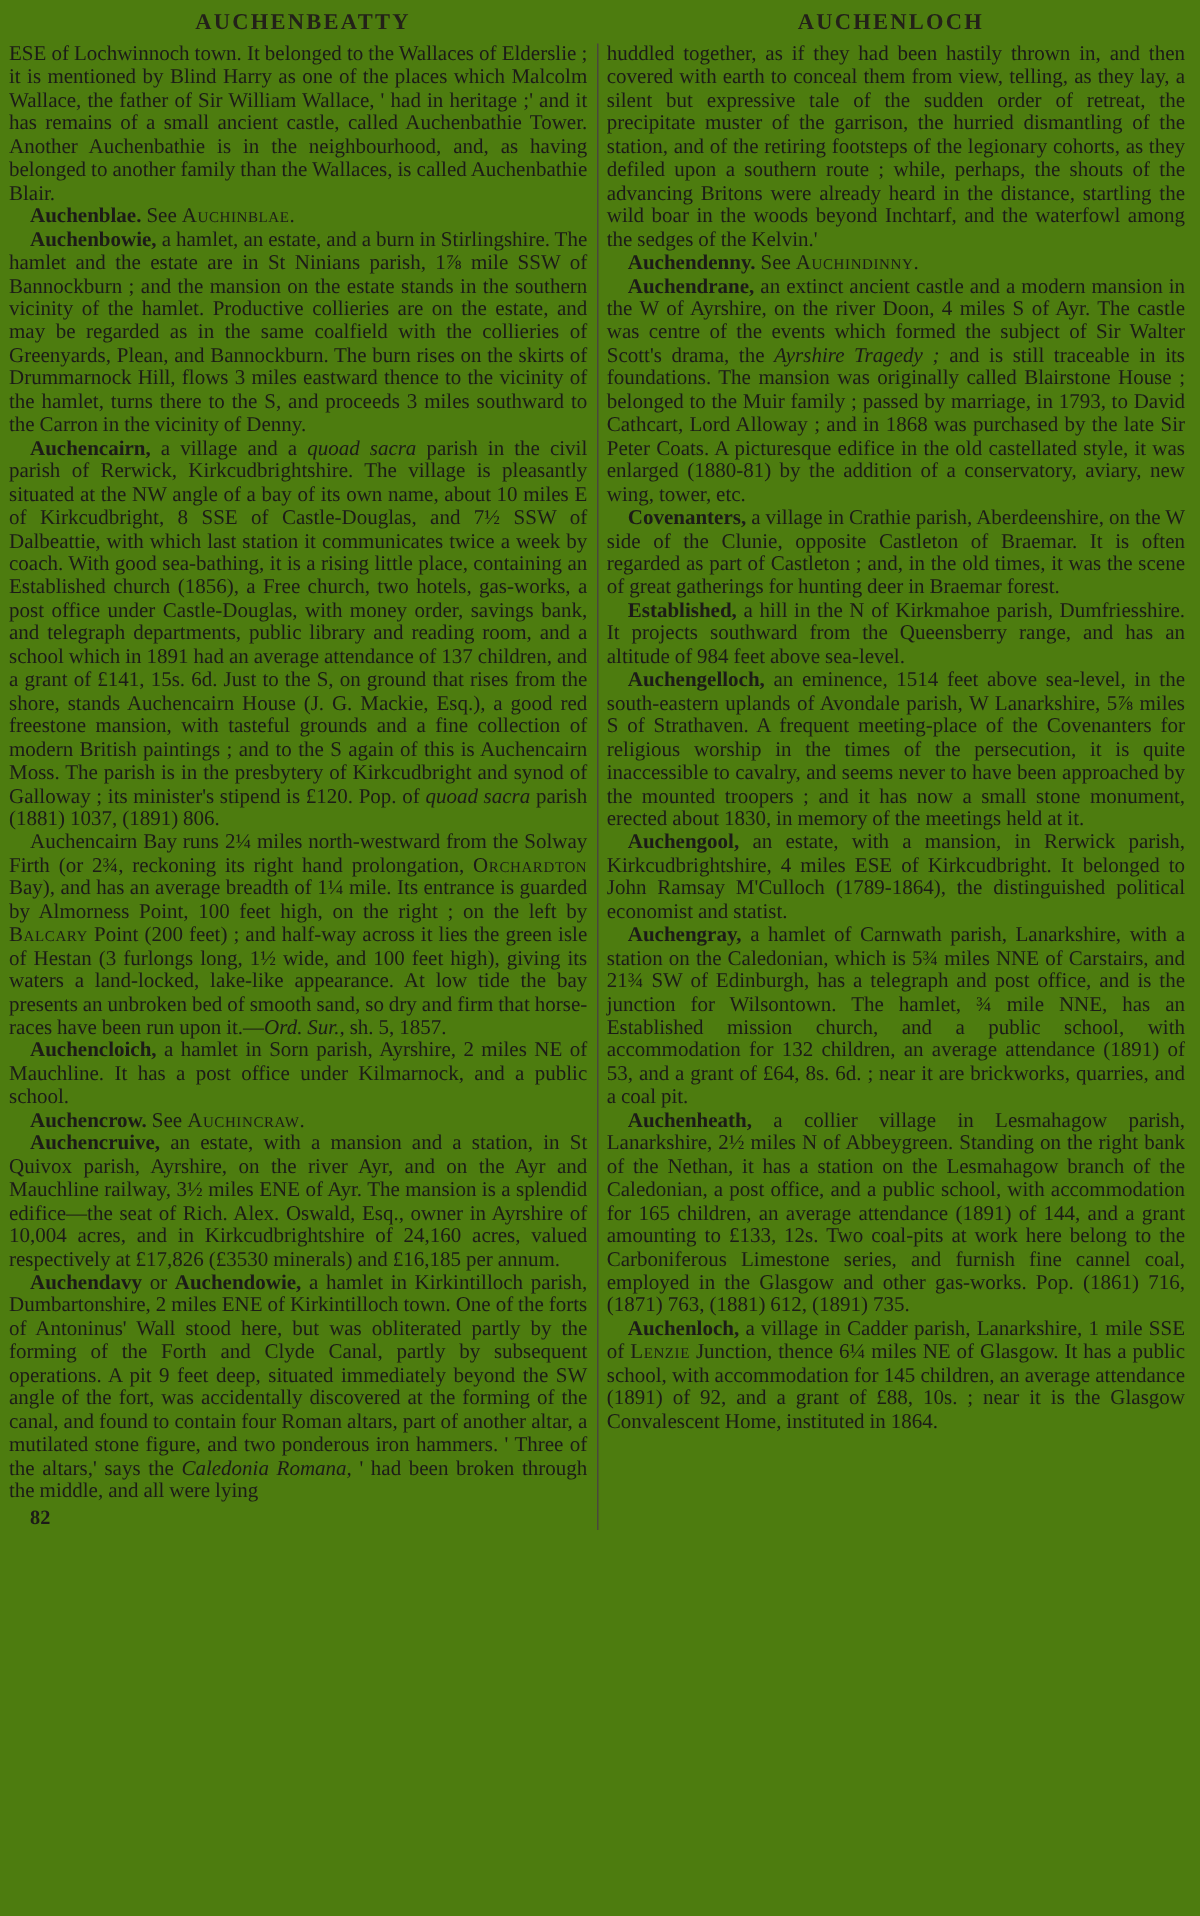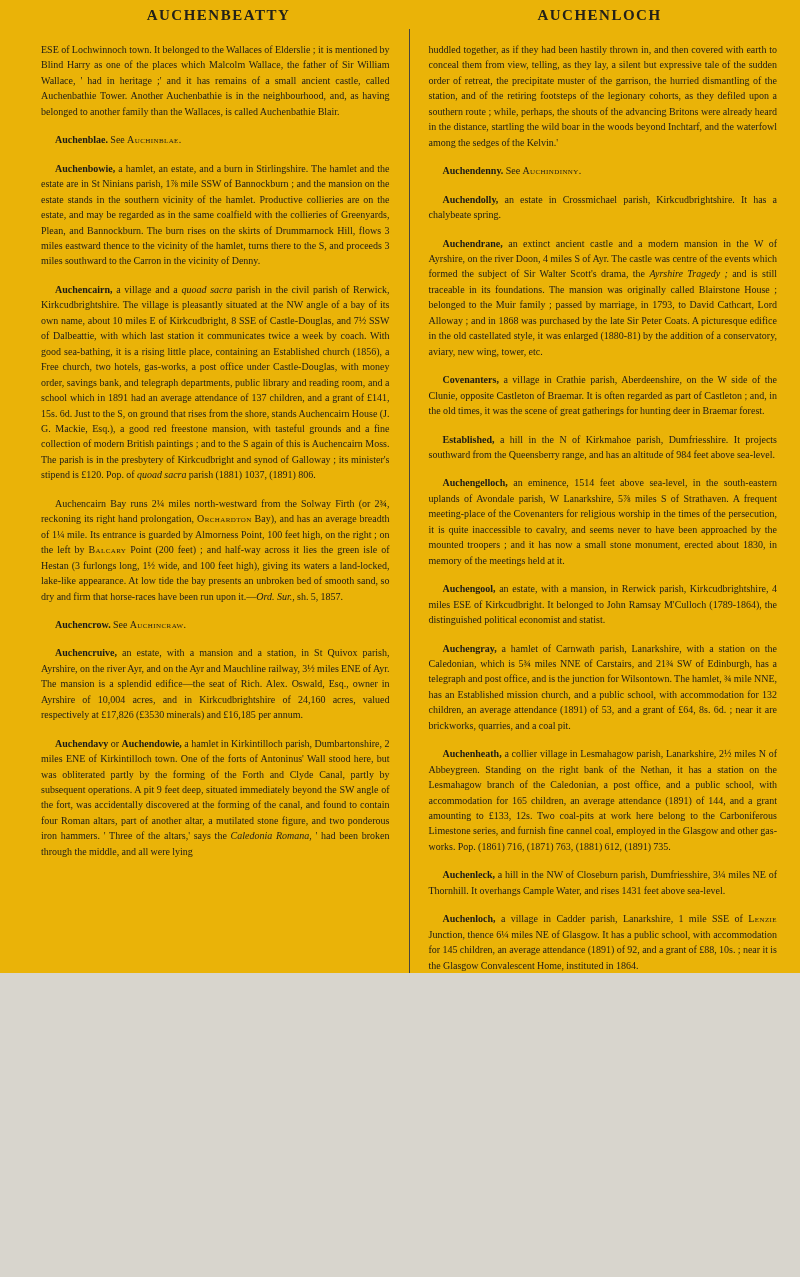"AUCHENBEATTY" .page { background: #eab308 -> #4d7c0f; height: 973px -> 1277px; padding: 7px 10px 4px 28px -> 7px 10px 4px 6px }
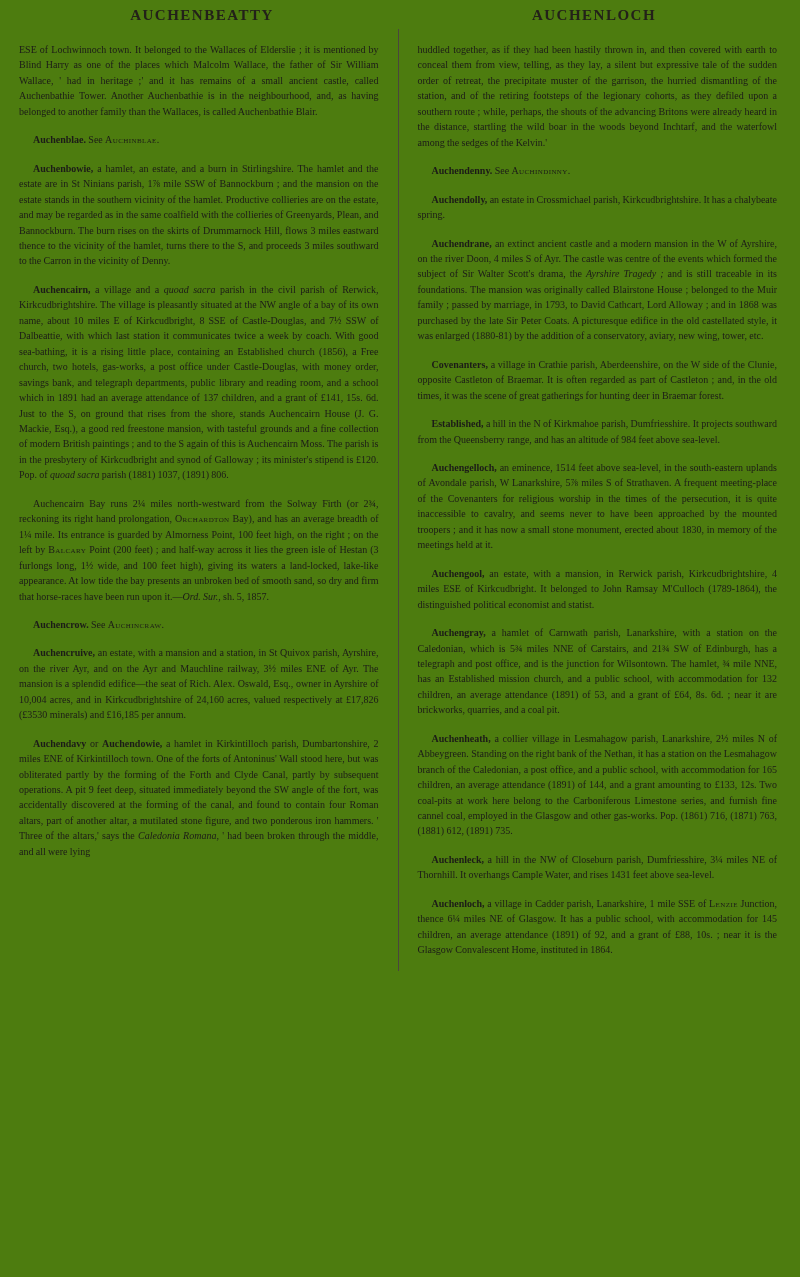"ESE of Lochwinnoch town. It" .col-text p { font-size: 10px -> 14px; margin: 13px -> 0 }
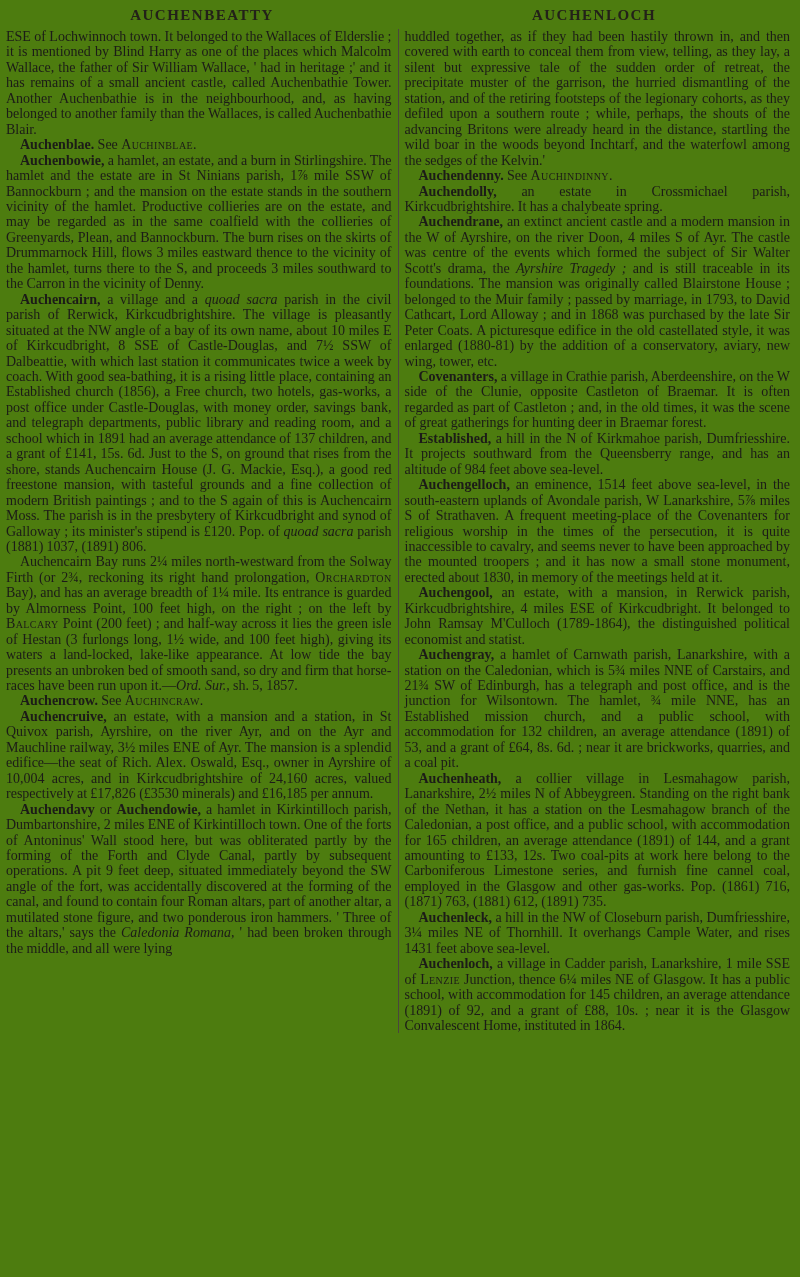"Auchendolly, an estate in Crossmichael" p.indent { html: <p><span>Auchendolly,</span><span> an estate in Crossmichael parish, Kirkcudbrightshire. It has a chalybeate spring.</span></p> -> none }
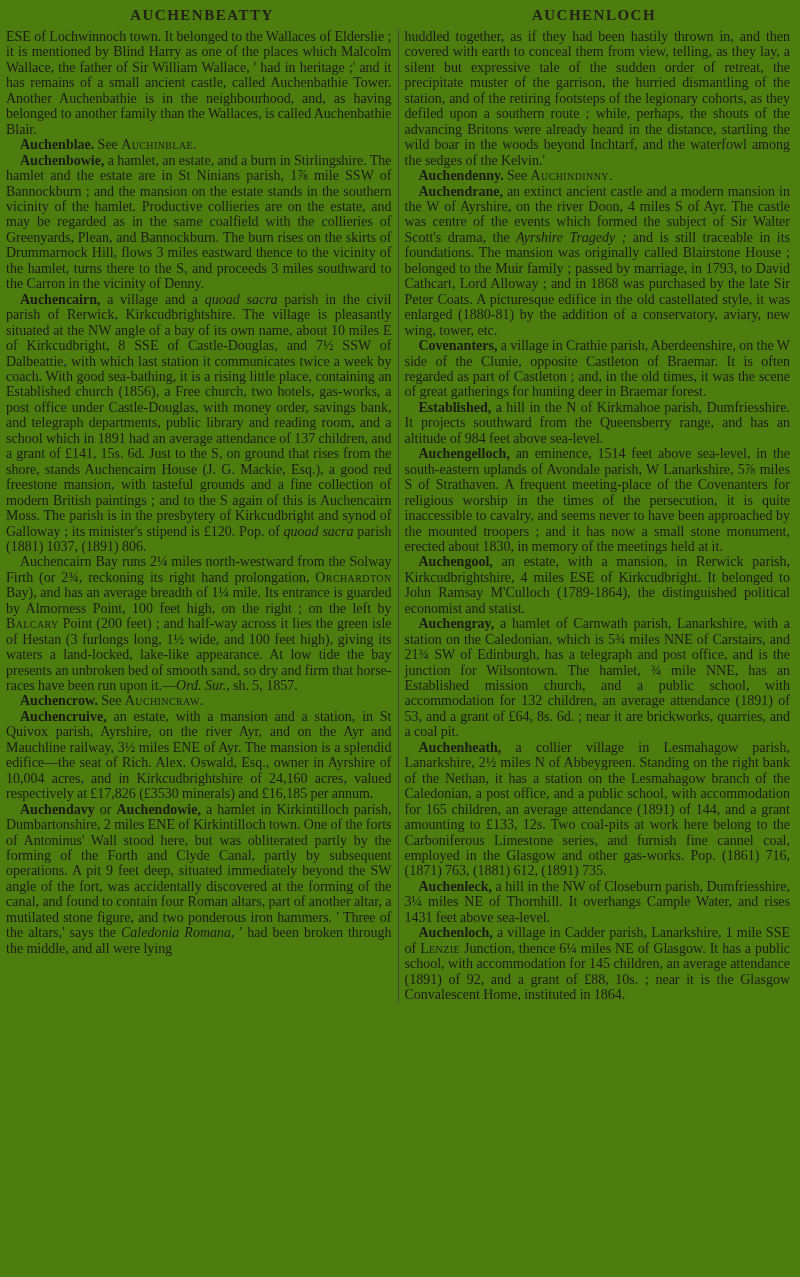"Auchencloich, a hamlet in Sorn" p.indent { html: none -> <p><span>Auchencloich,</span><span> a hamlet in Sorn parish, Ayrshire, 2 miles NE of Mauchline. It has a post office under Kilmarnock, and a public school.</span></p> }
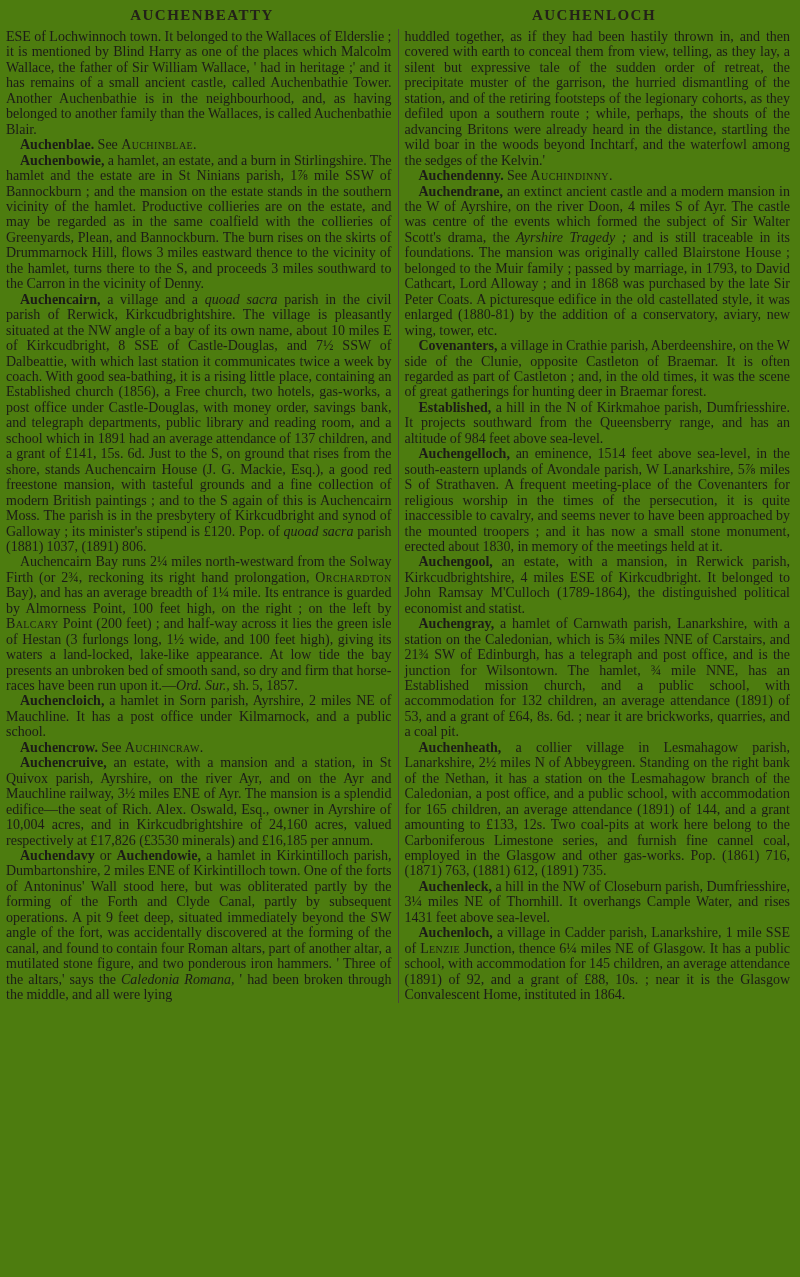"Auchenleck, a hill in the" p.indent { html: <p><span>Auchenleck,</span><span> a hill in the NW of Closeburn parish, Dumfriesshire, 3¼ miles NE of Thornhill. It overhangs Cample Water, and rises 1431 feet above sea-level.</span></p> -> none }
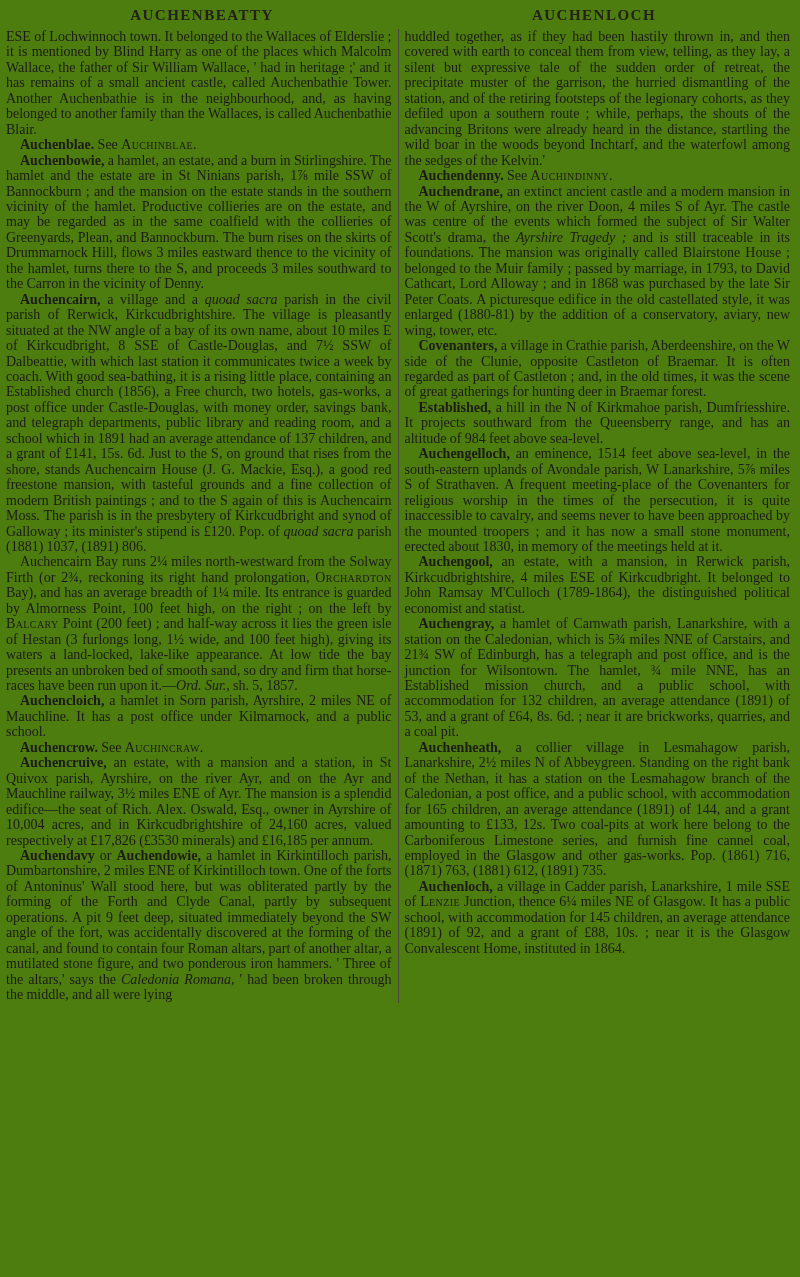"82" div.page-number { html: none -> <div>82</div> }
